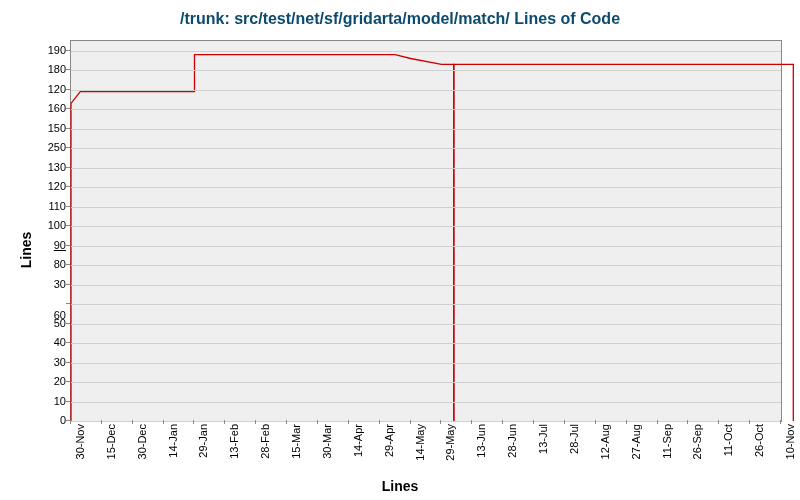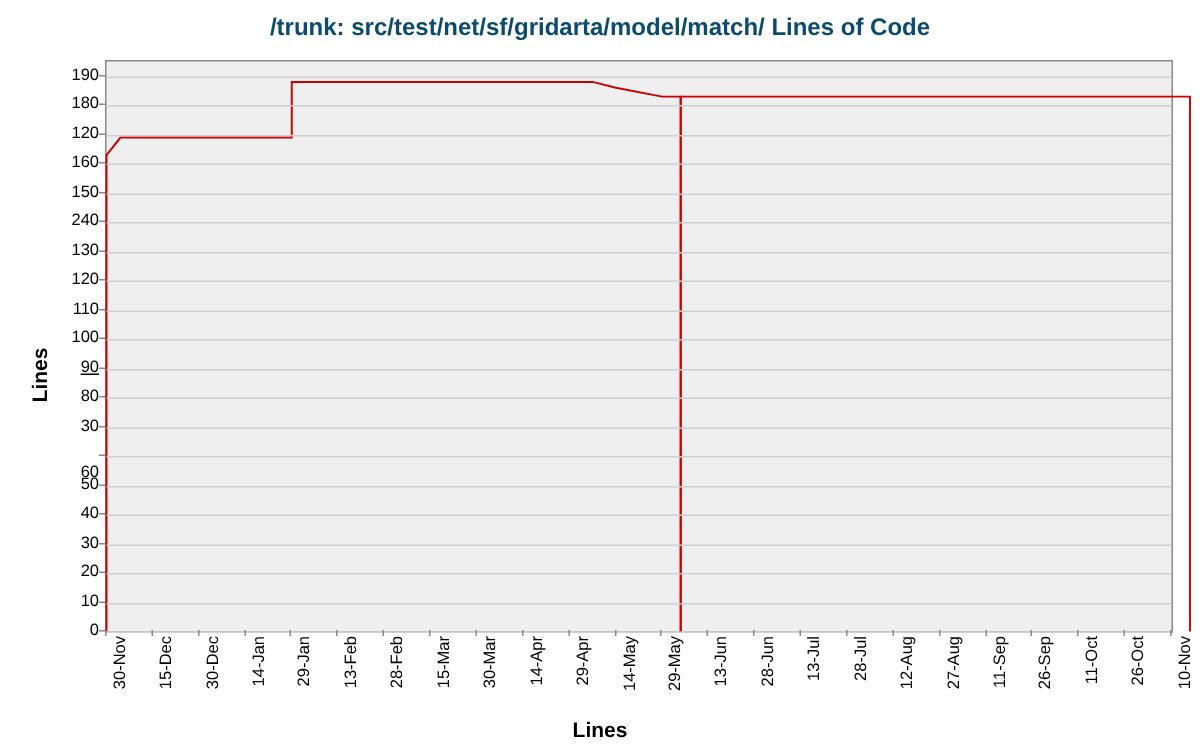"240" div.ytick { text: 240 -> 250 }
